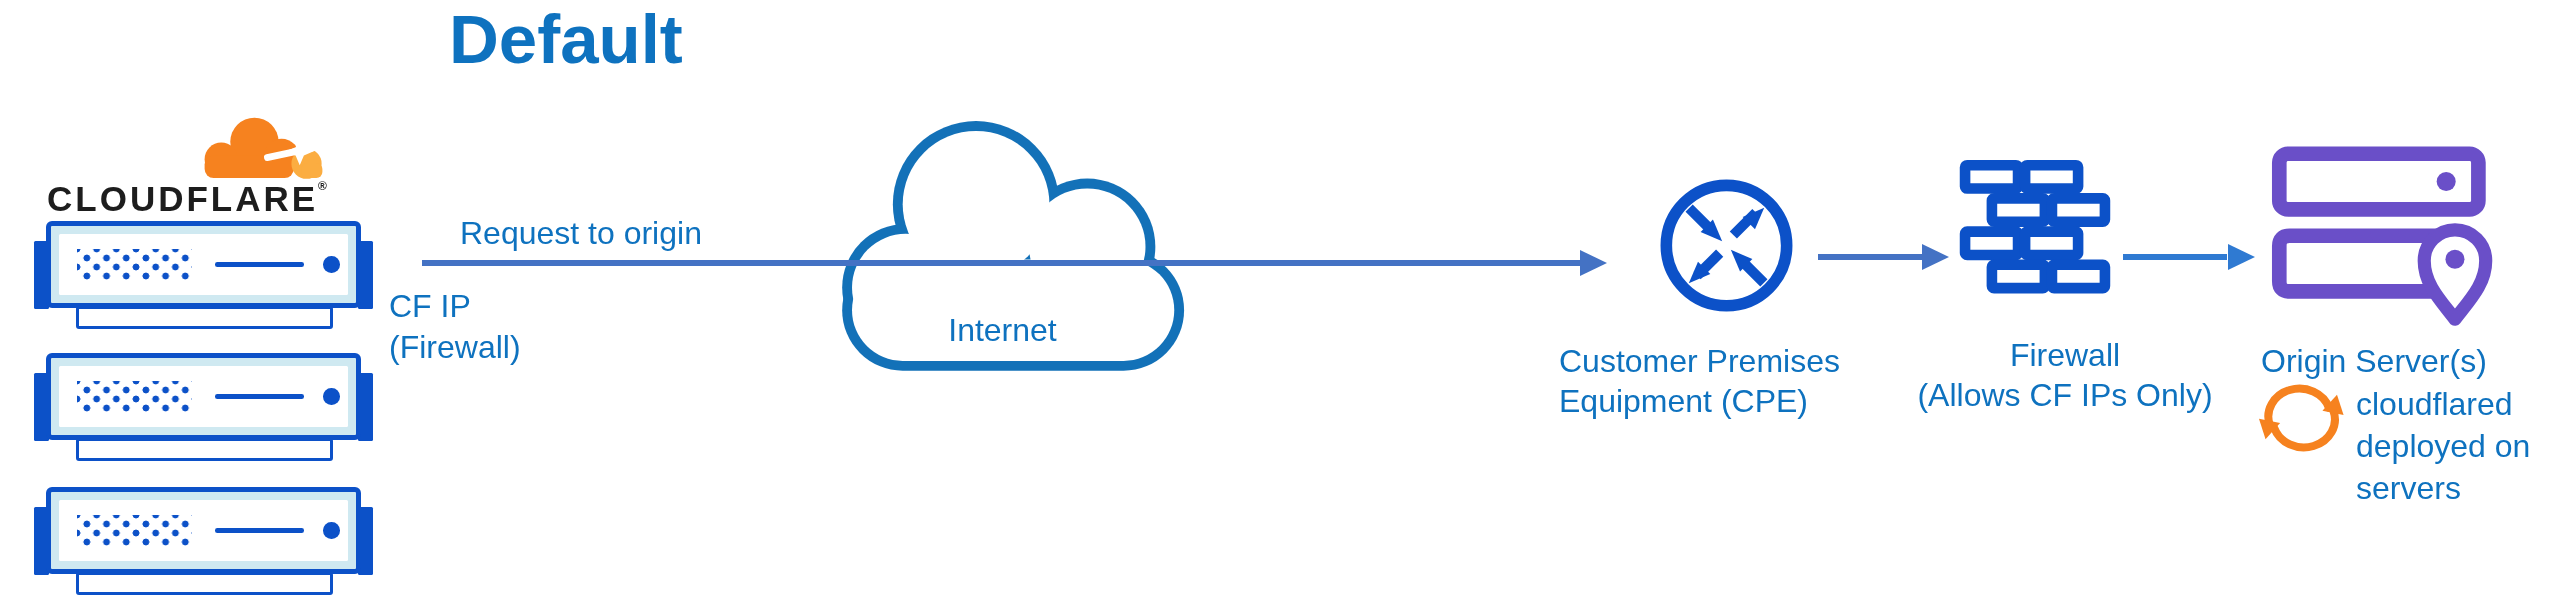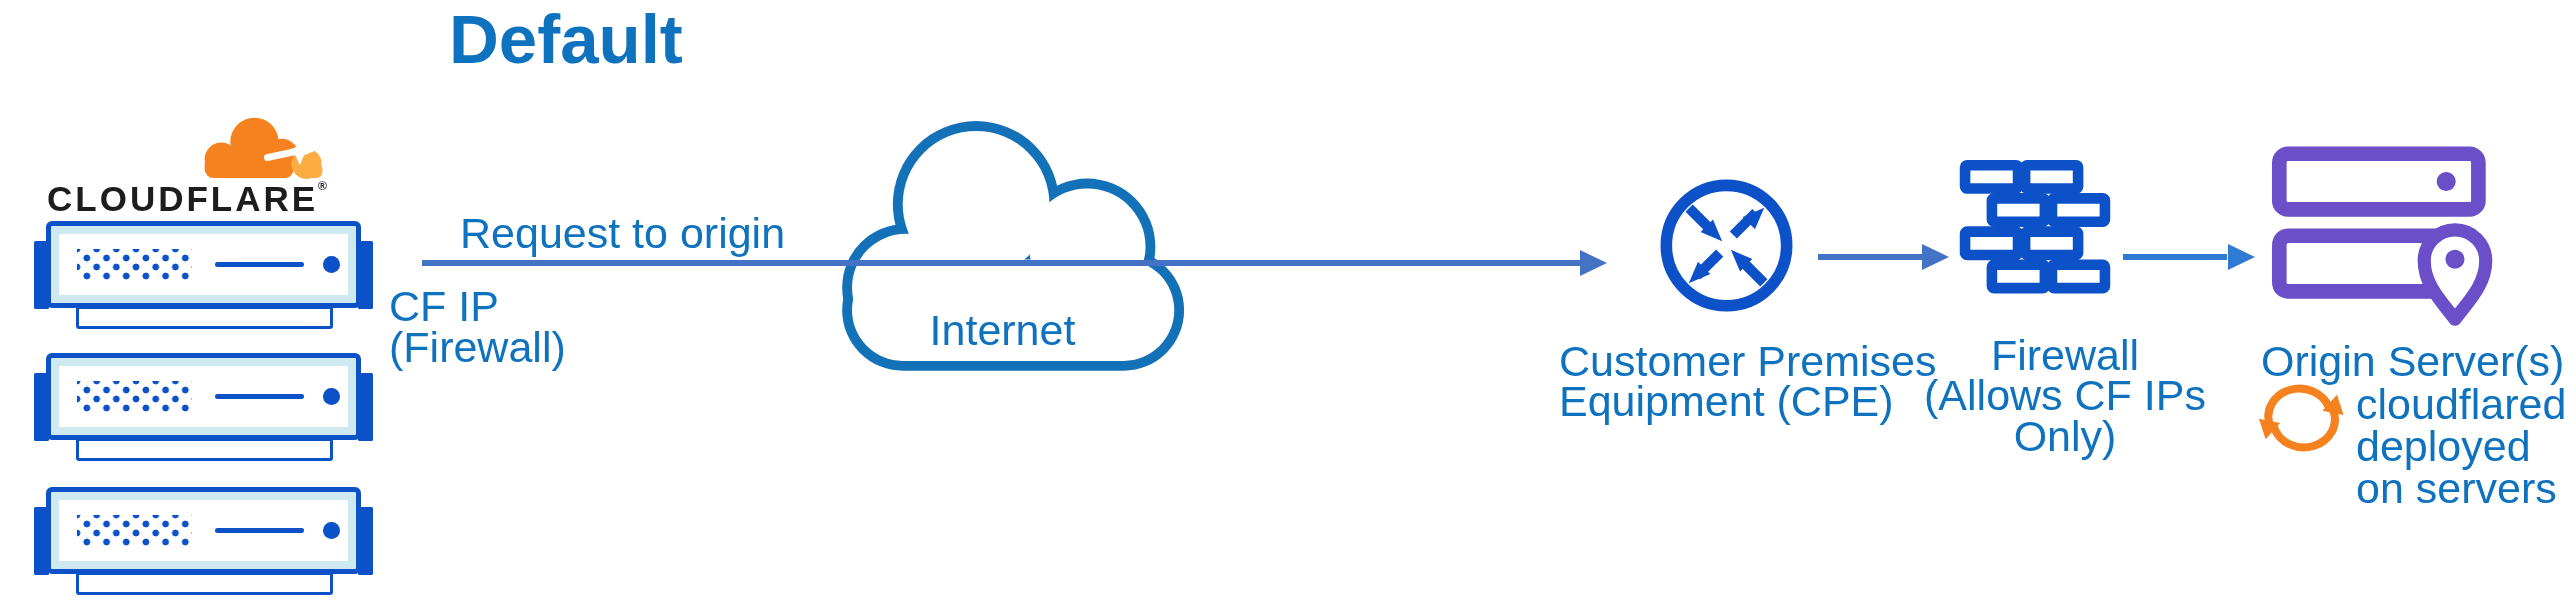"Request to origin" .label { font-size: 43px -> 32px }
